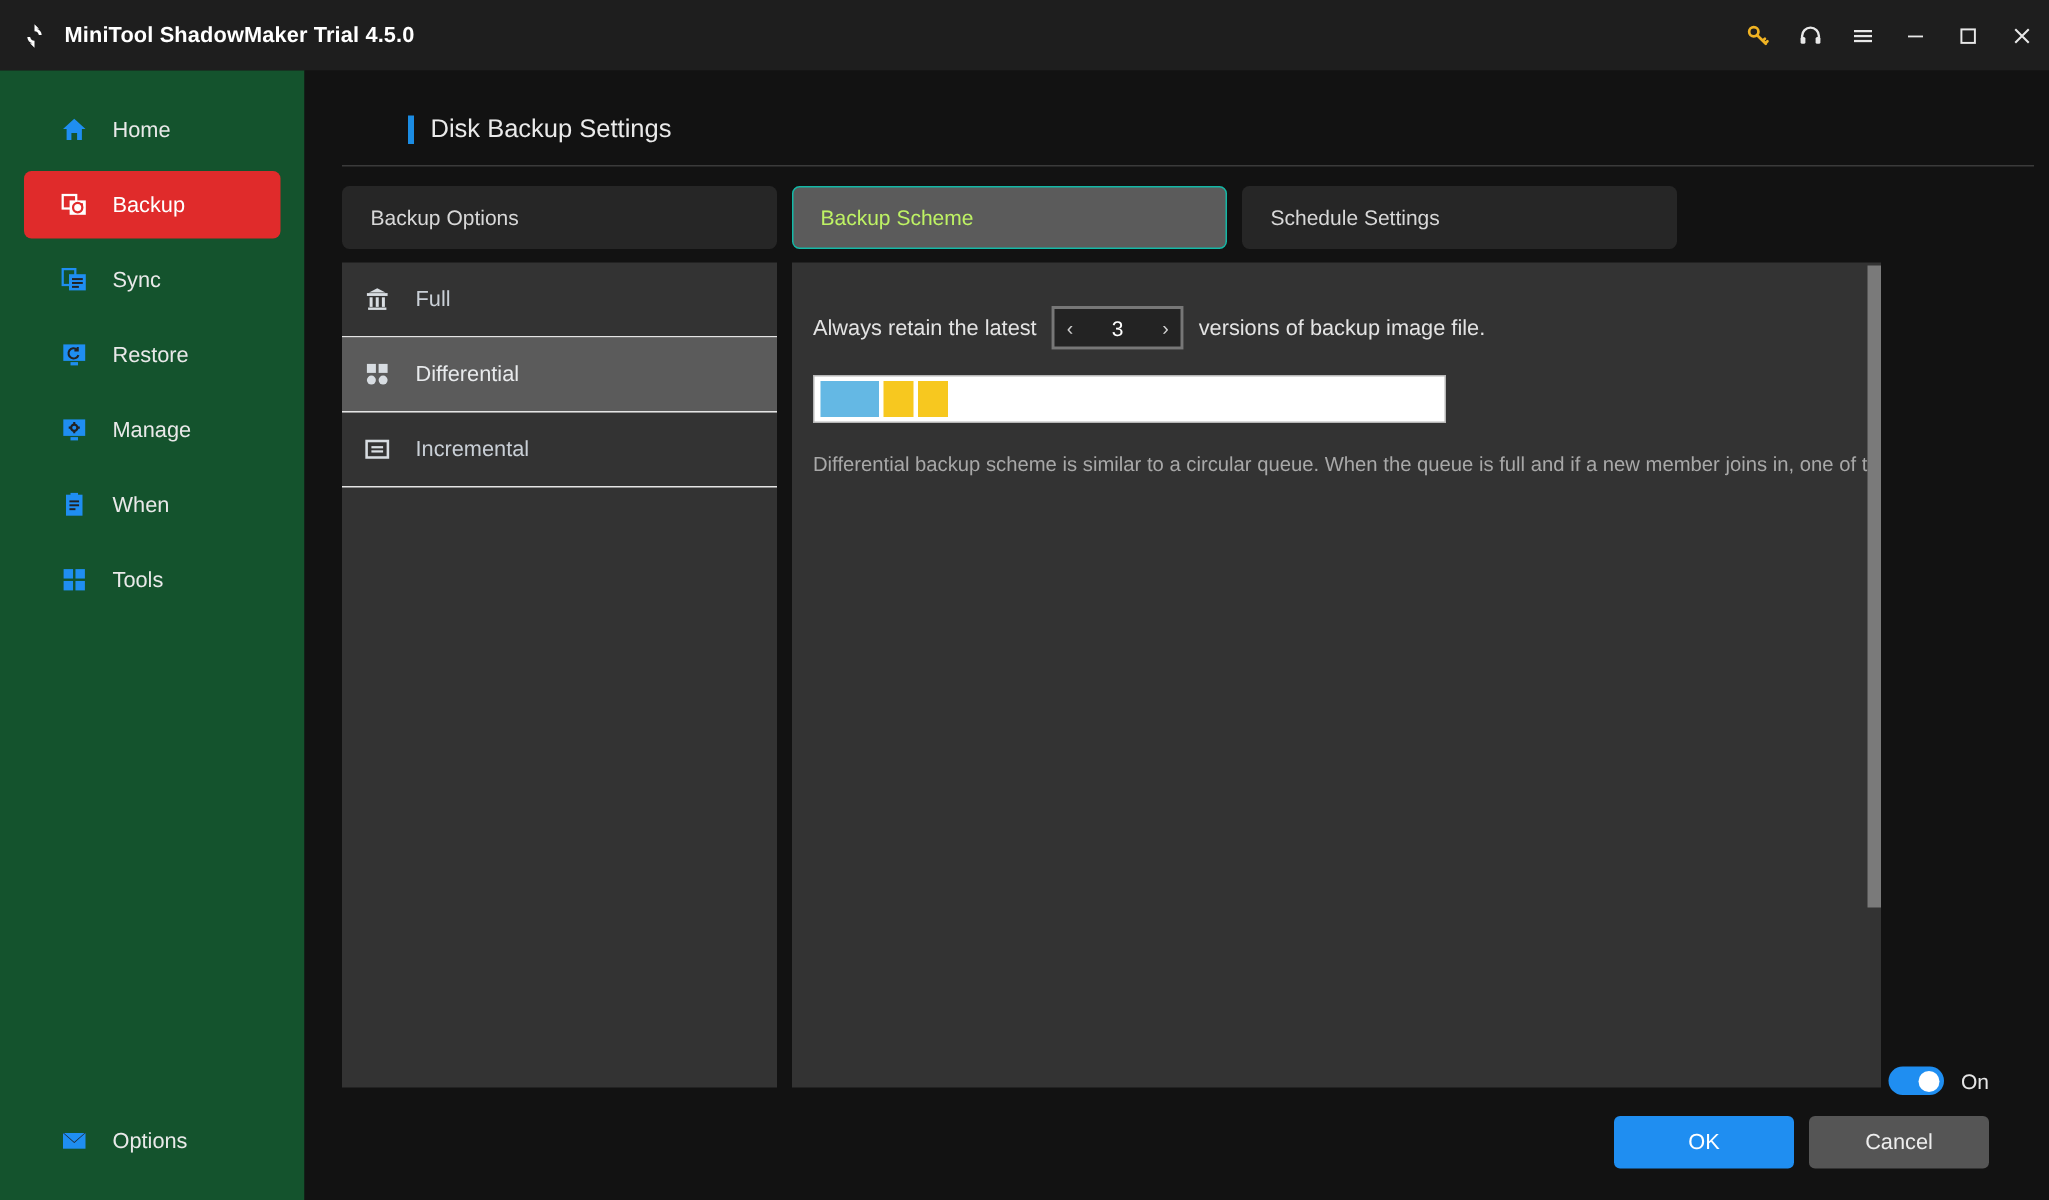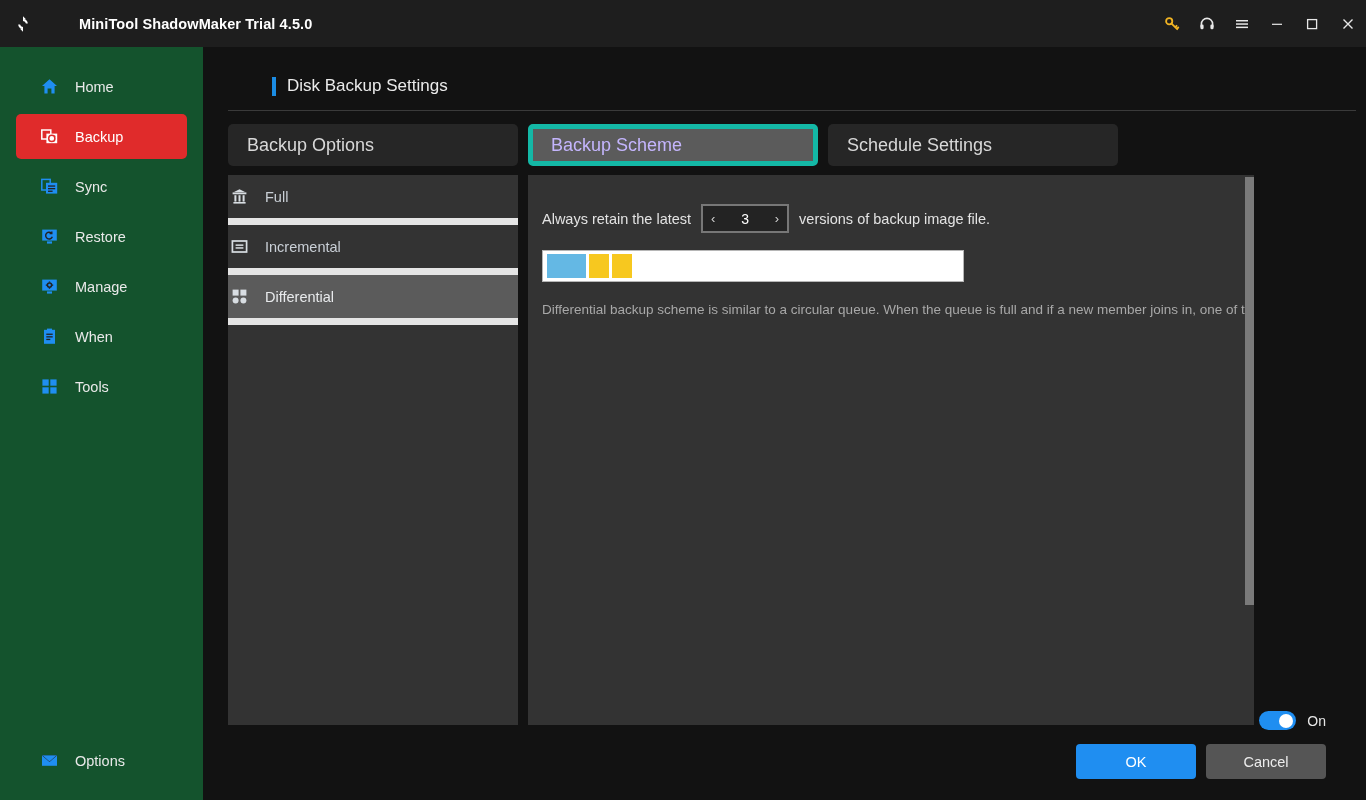"MiniTool ShadowMaker Trial 4.5.0" .app-title { margin-left: 36px -> none }
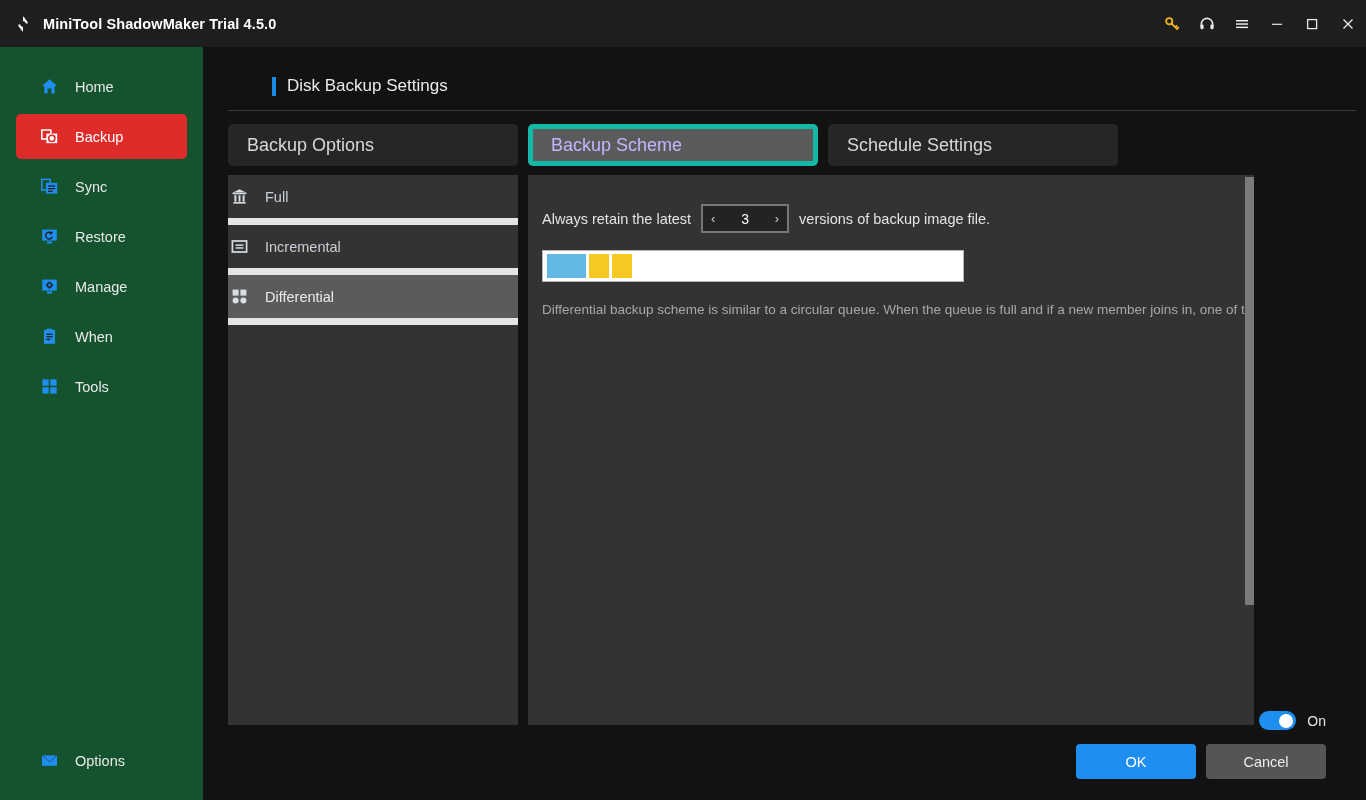"Backup Options" .tab { font-size: 18px -> 14px }
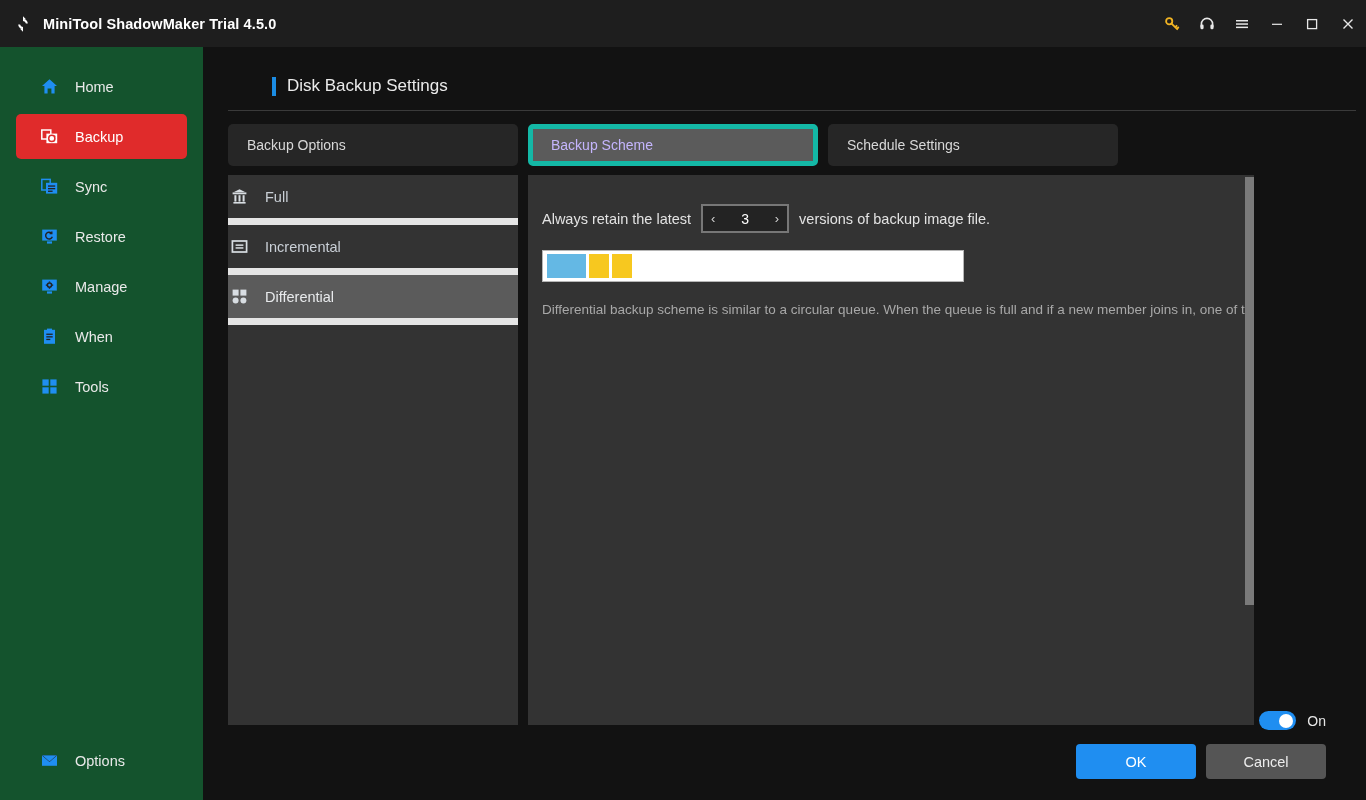"Backup Scheme" .tab.active { border: 5px solid #14b8a6 -> 1px solid #14b8a6; color: #c4b5fd -> #bef264 }
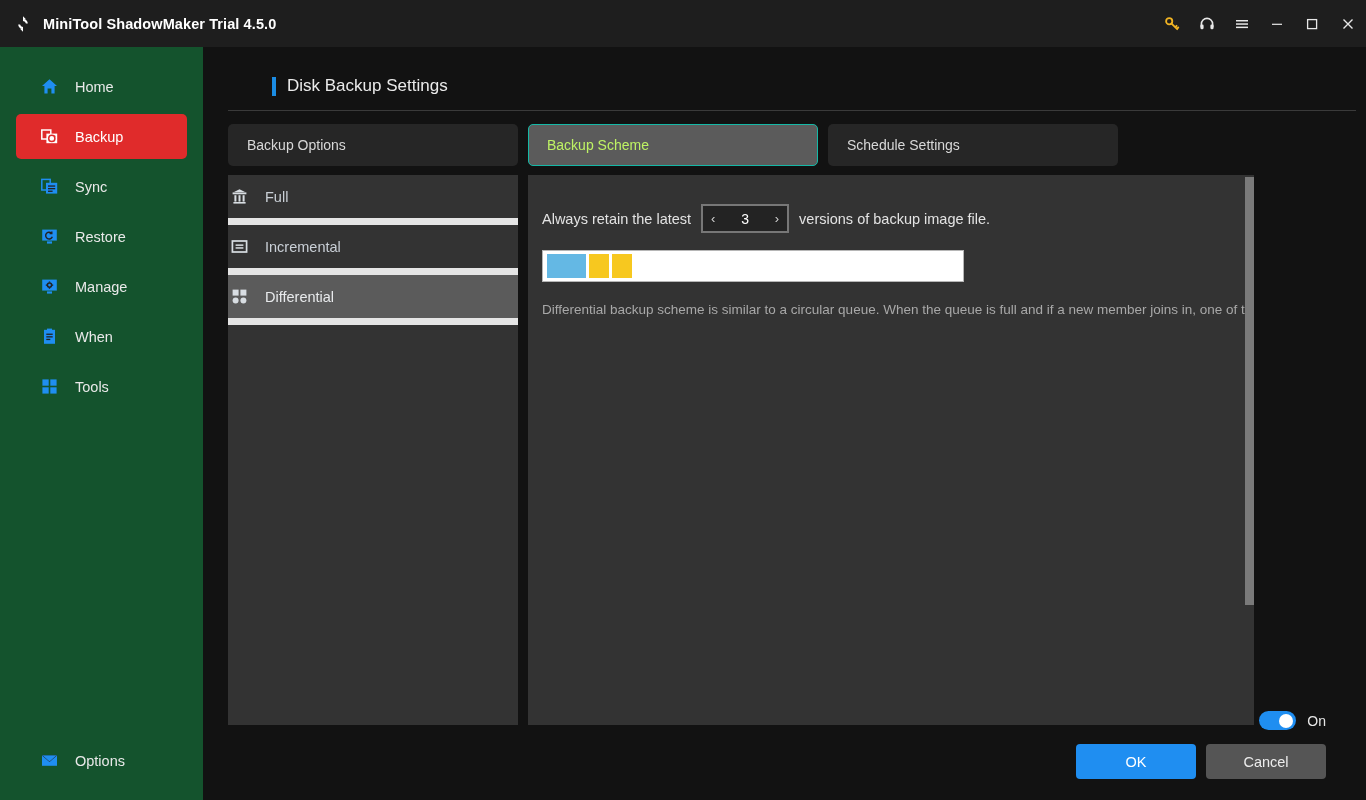"Full" .scheme-item { border-bottom: 7px solid #e5e5e5 -> 1px solid #e5e5e5; padding-left: 2px -> 14px }
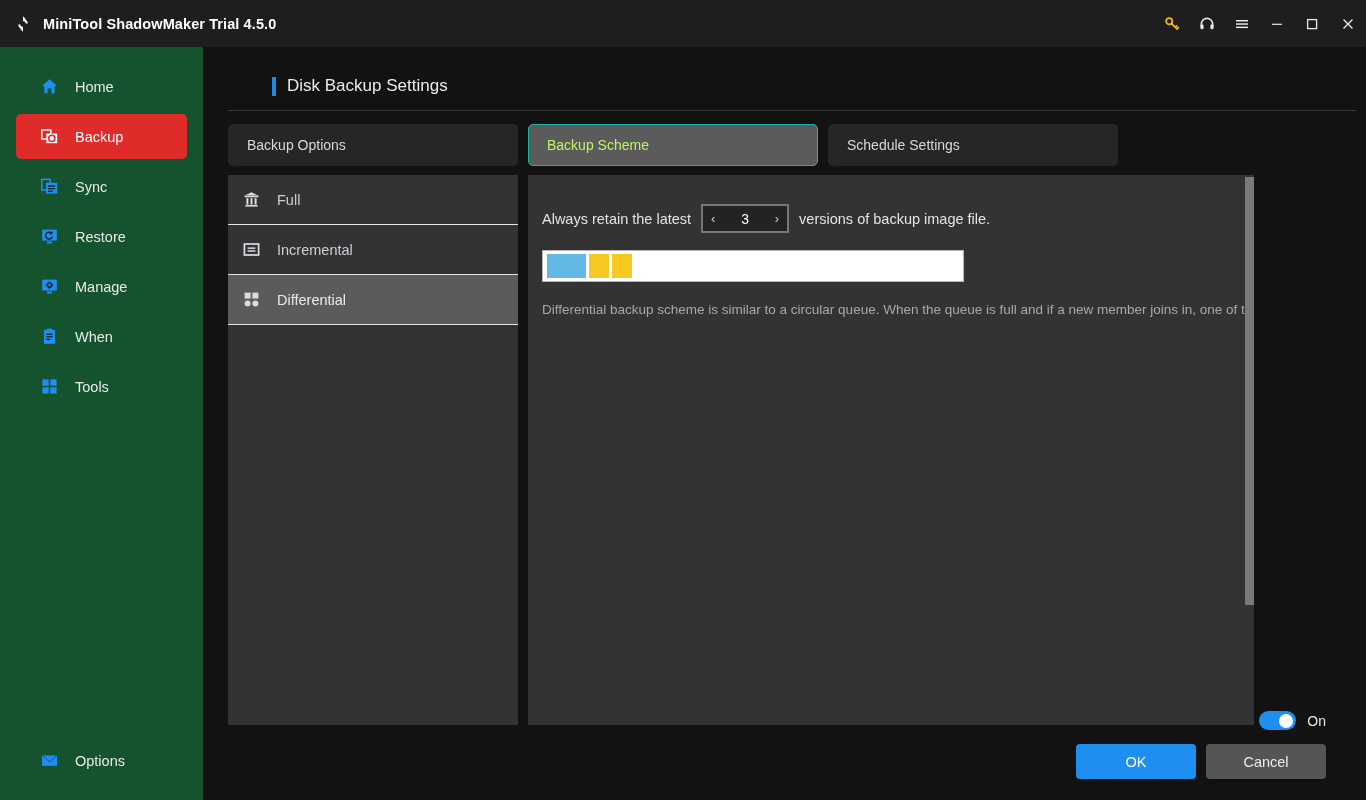"Incremental" div.scheme-item { order: before "Differential" -> after "Differential" }
